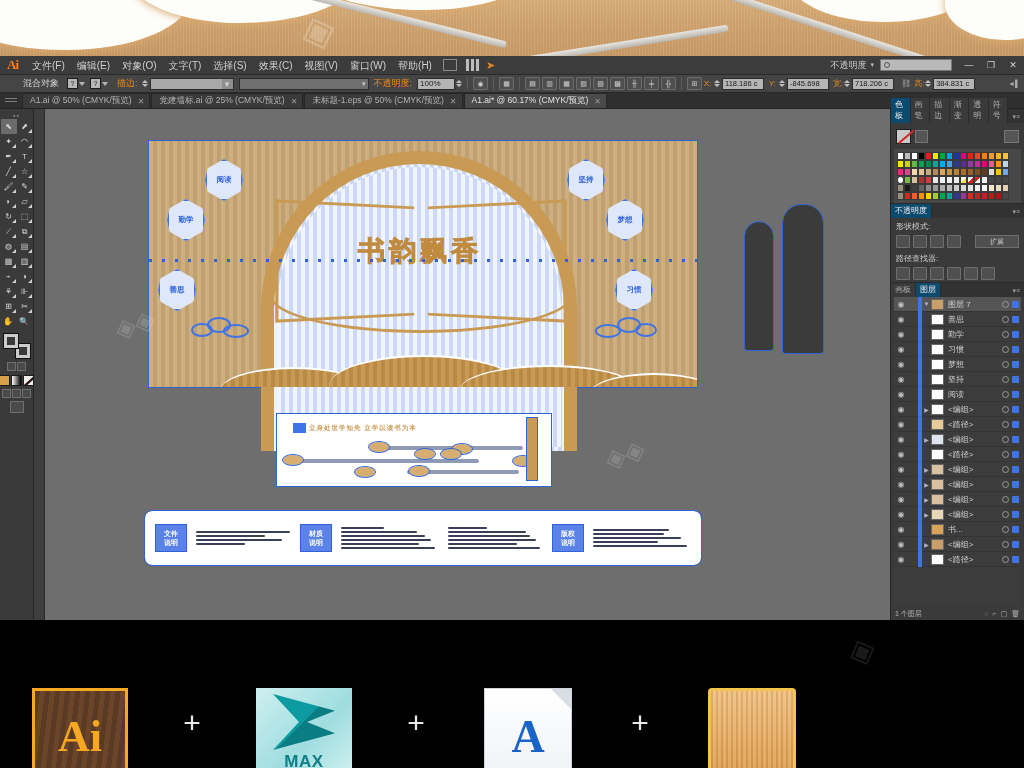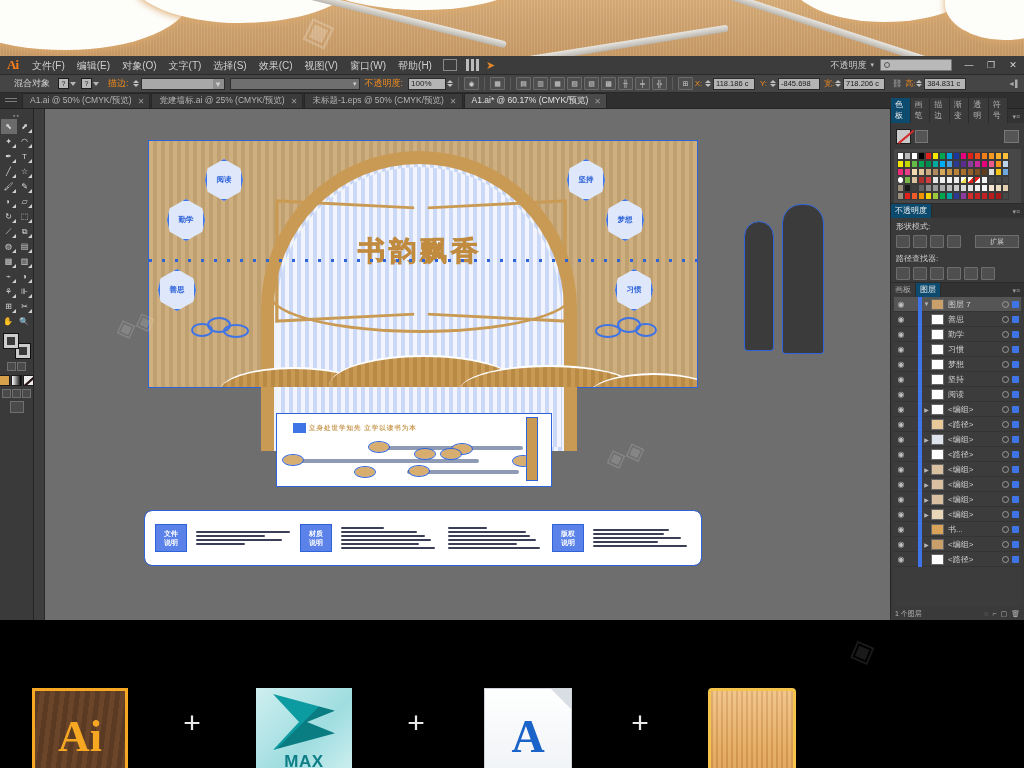"混合对象" .ctl-label { padding: 0 8px 0 14px -> 0 8px 0 23px }
